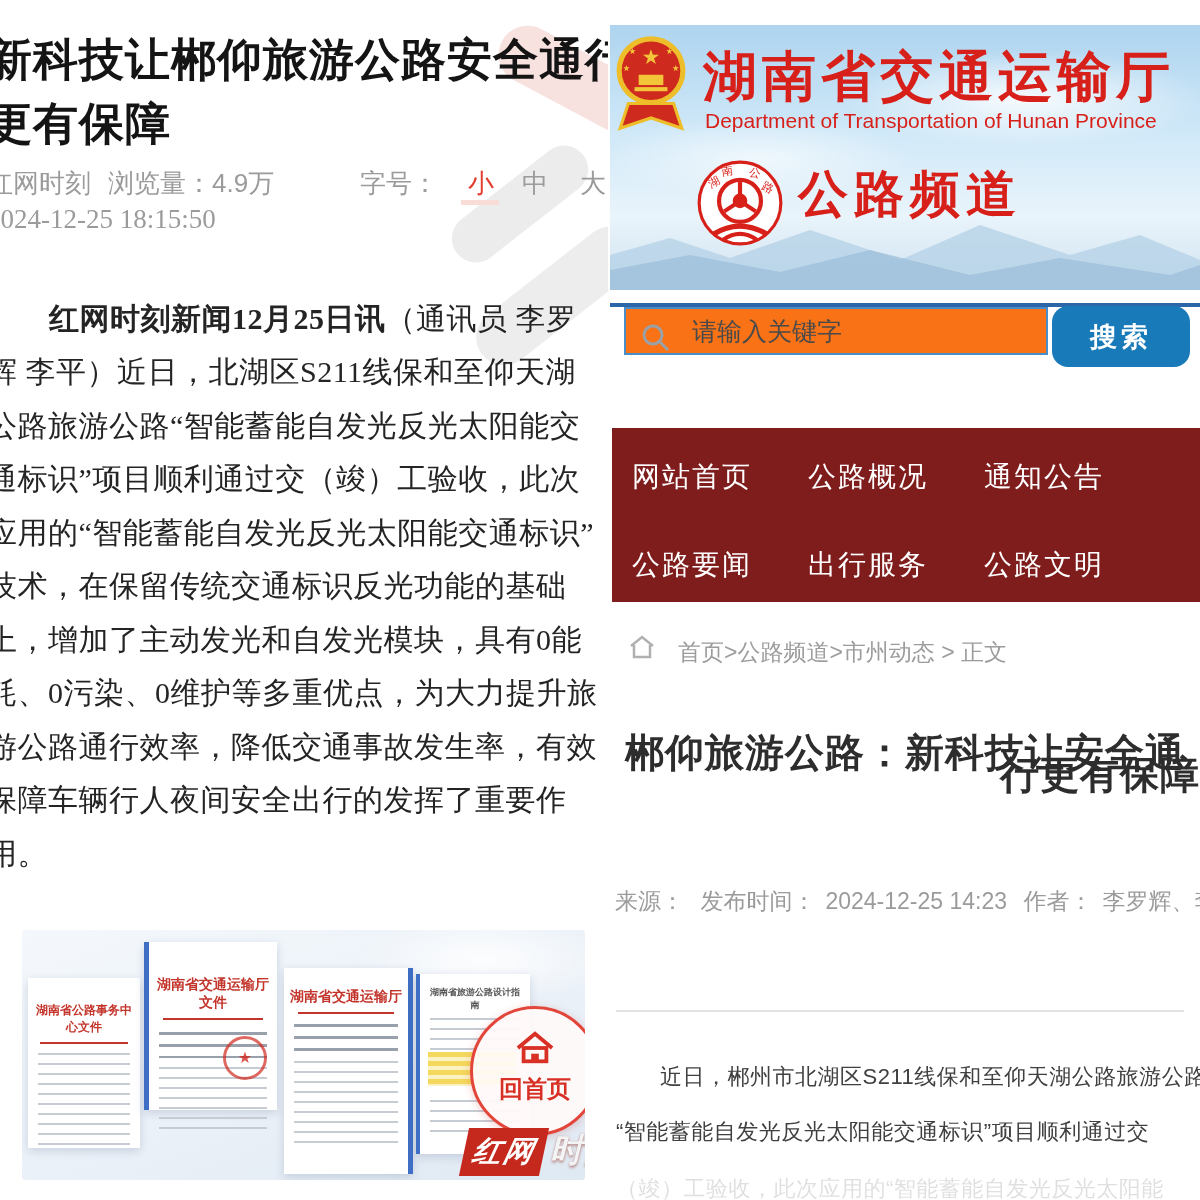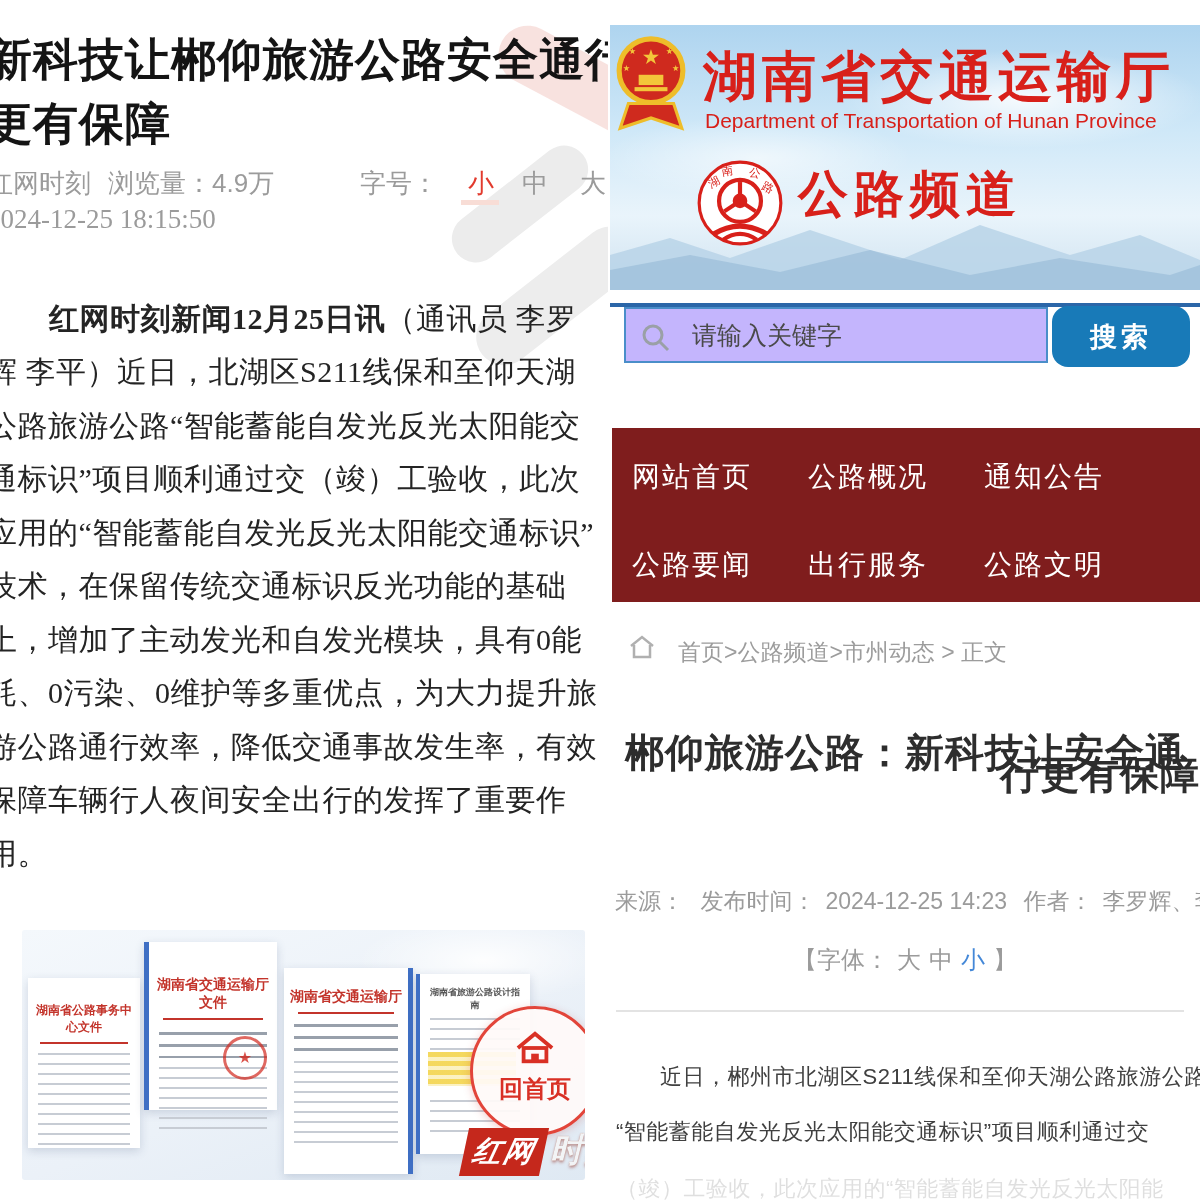"请输入关键字" #searchInput { background: #c4b5fd -> #f97316; height: 56px -> 48px }
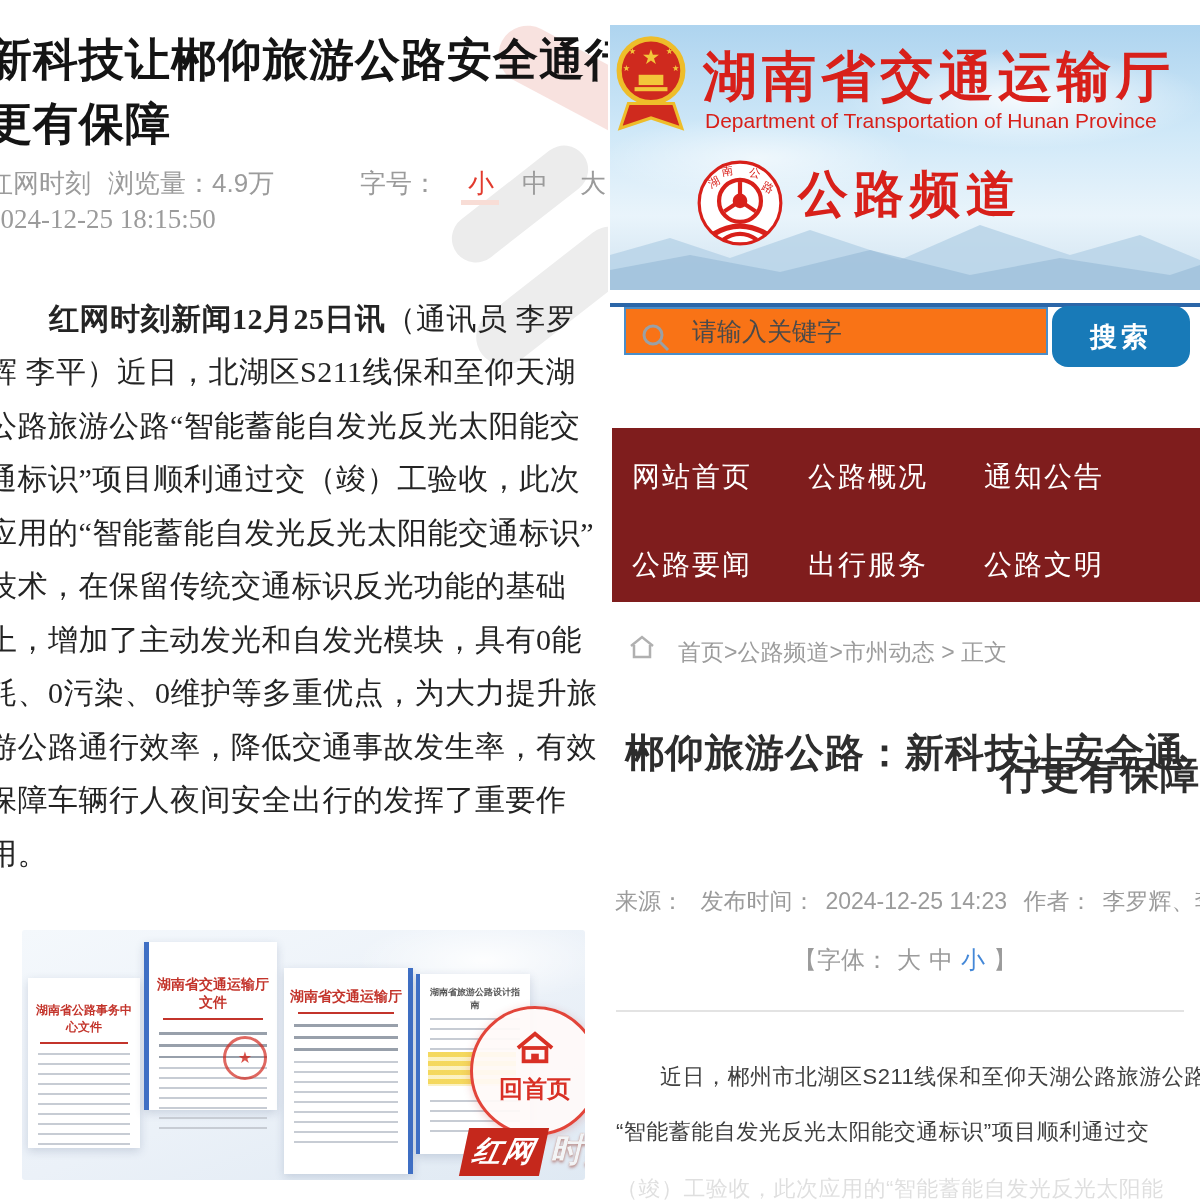"【字体： 大 中 小 】" div.r-font { html: <div> <span>【字体：</span><span>大</span><span>中</span><span>小</span><span>】</span> </div> -> none }
